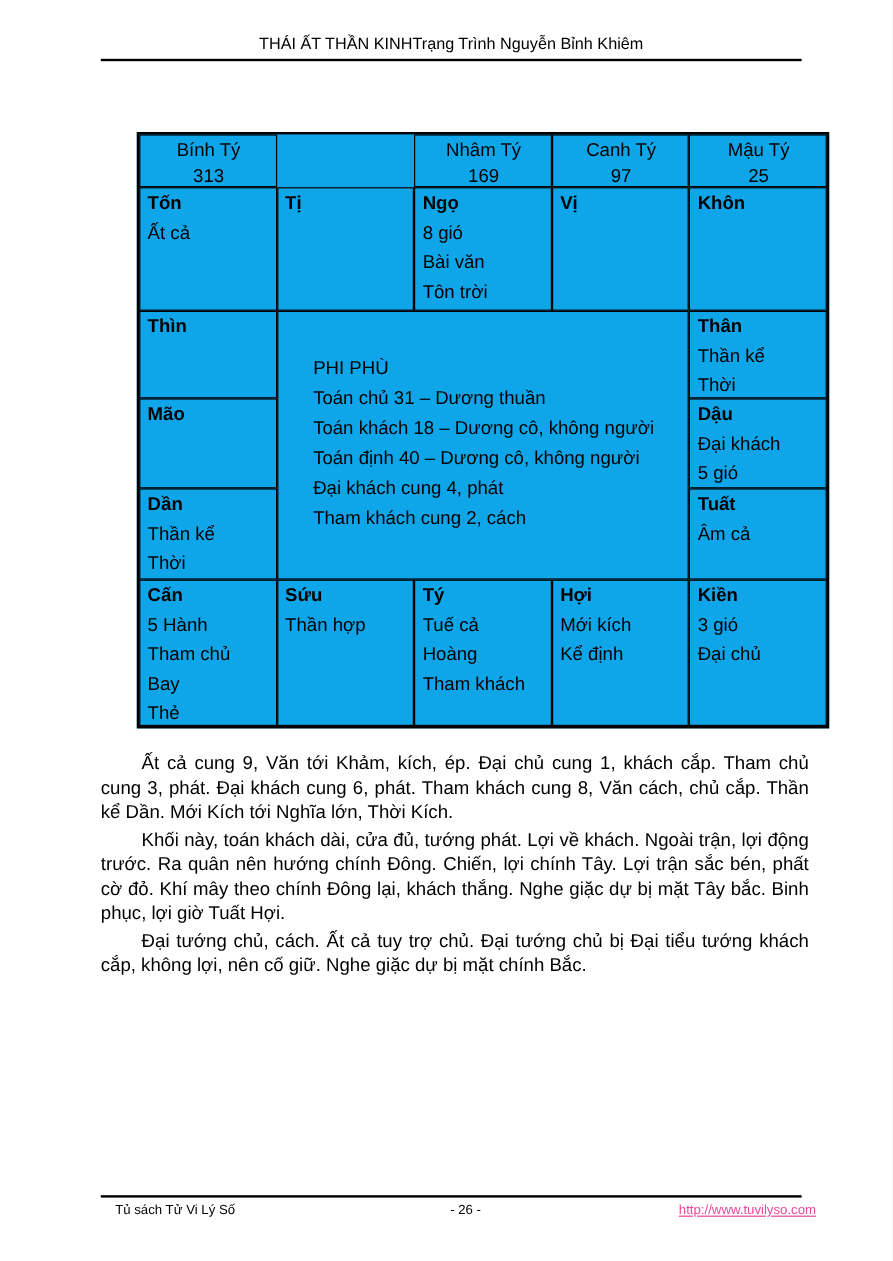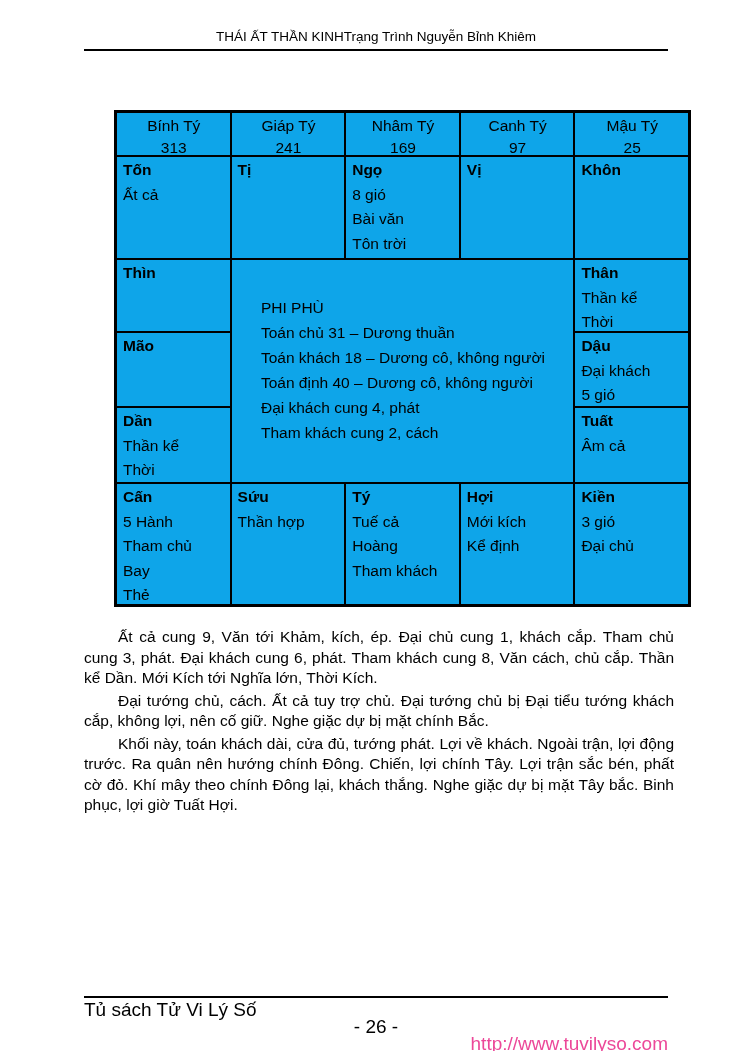"Giáp Tý" div.cell { html: <div> <div>Giáp Tý</div> <div>241</div> </div> -> none }
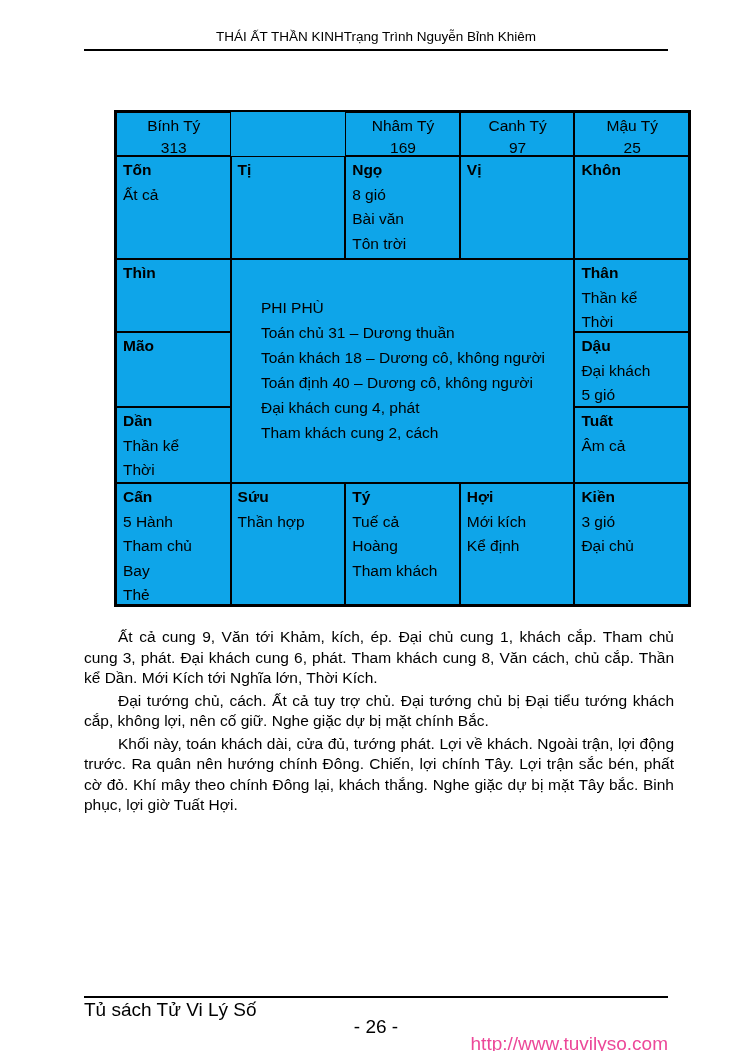"Đại tướng chủ, cách. Ất" p { order: before "Khối này, toán khách dài," -> after "Khối này, toán khách dài," }
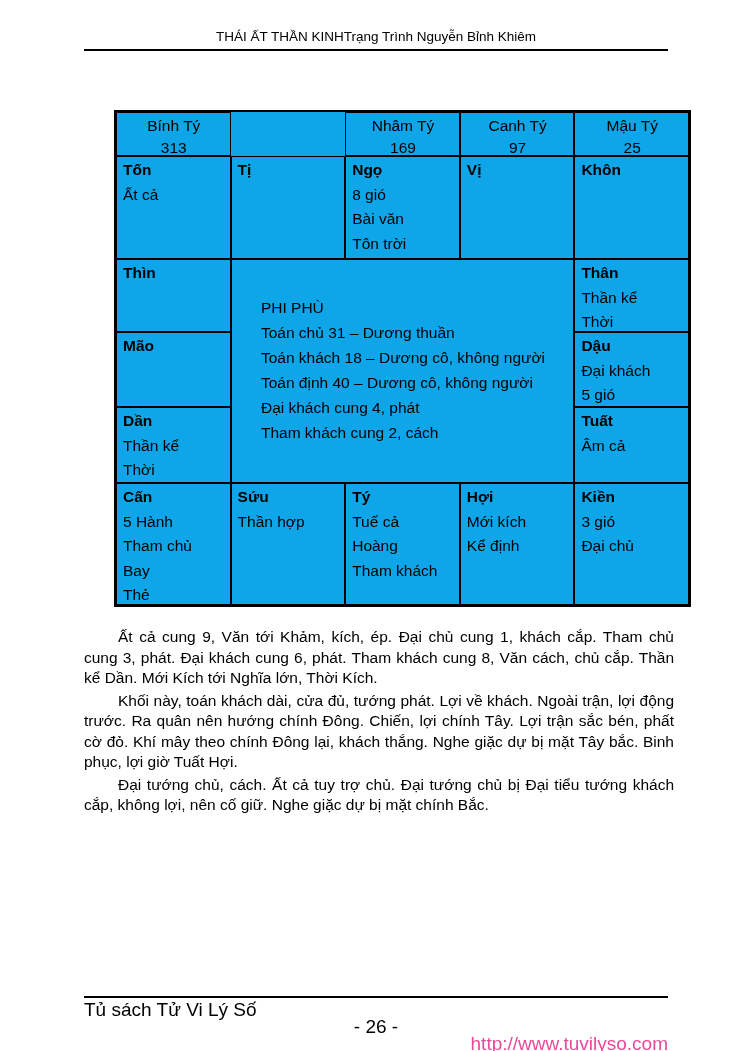"Tủ sách Tử Vi Lý" .doc-footer { flex-direction: column -> none; font-size: 19px -> 11px; left: 84px -> 96px }
